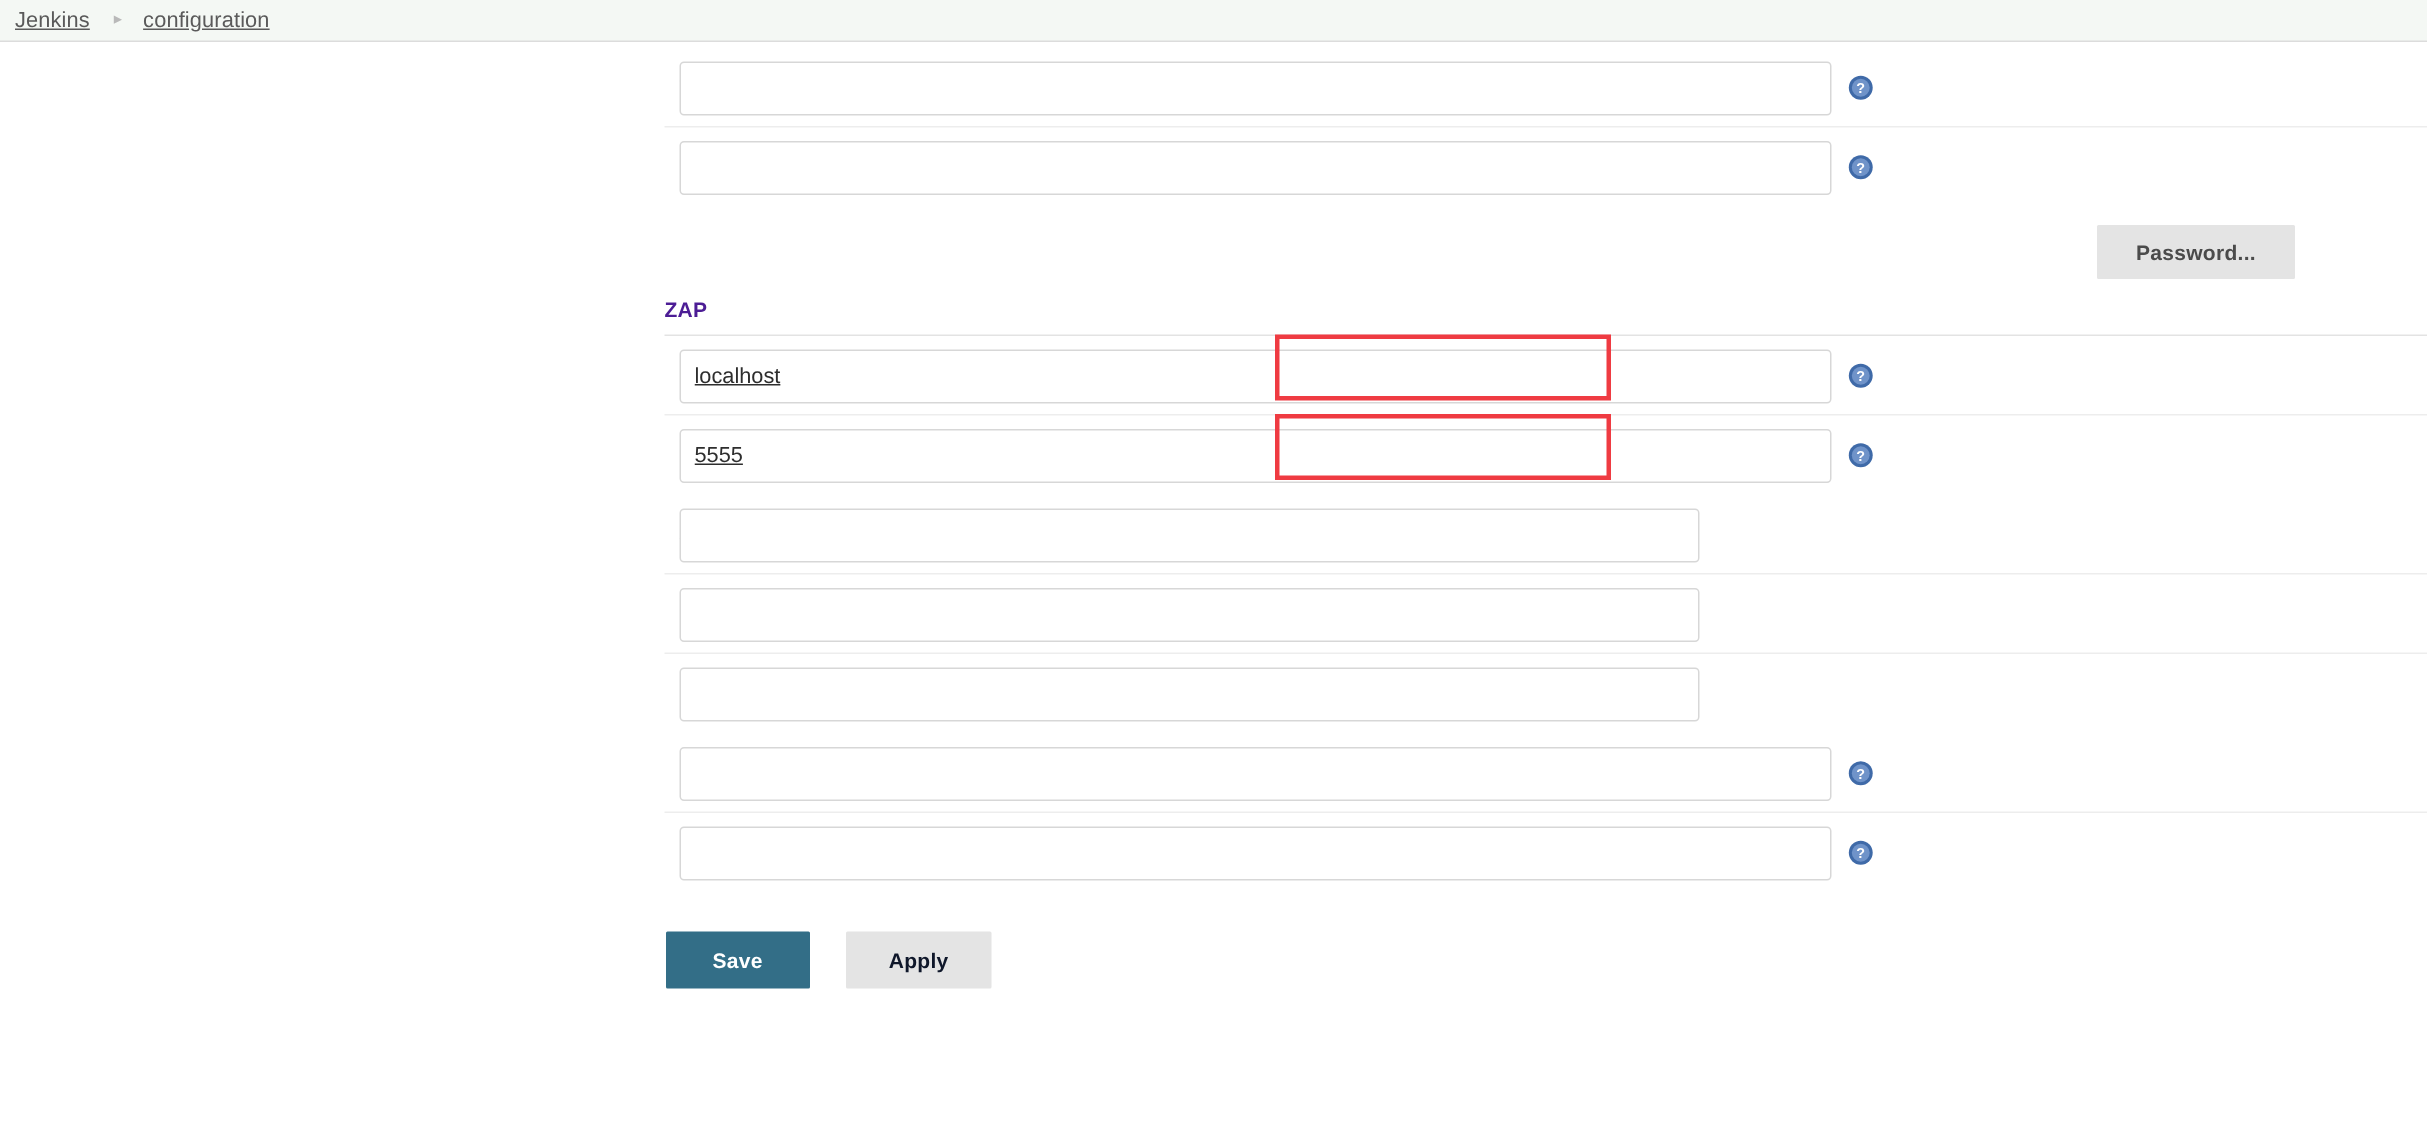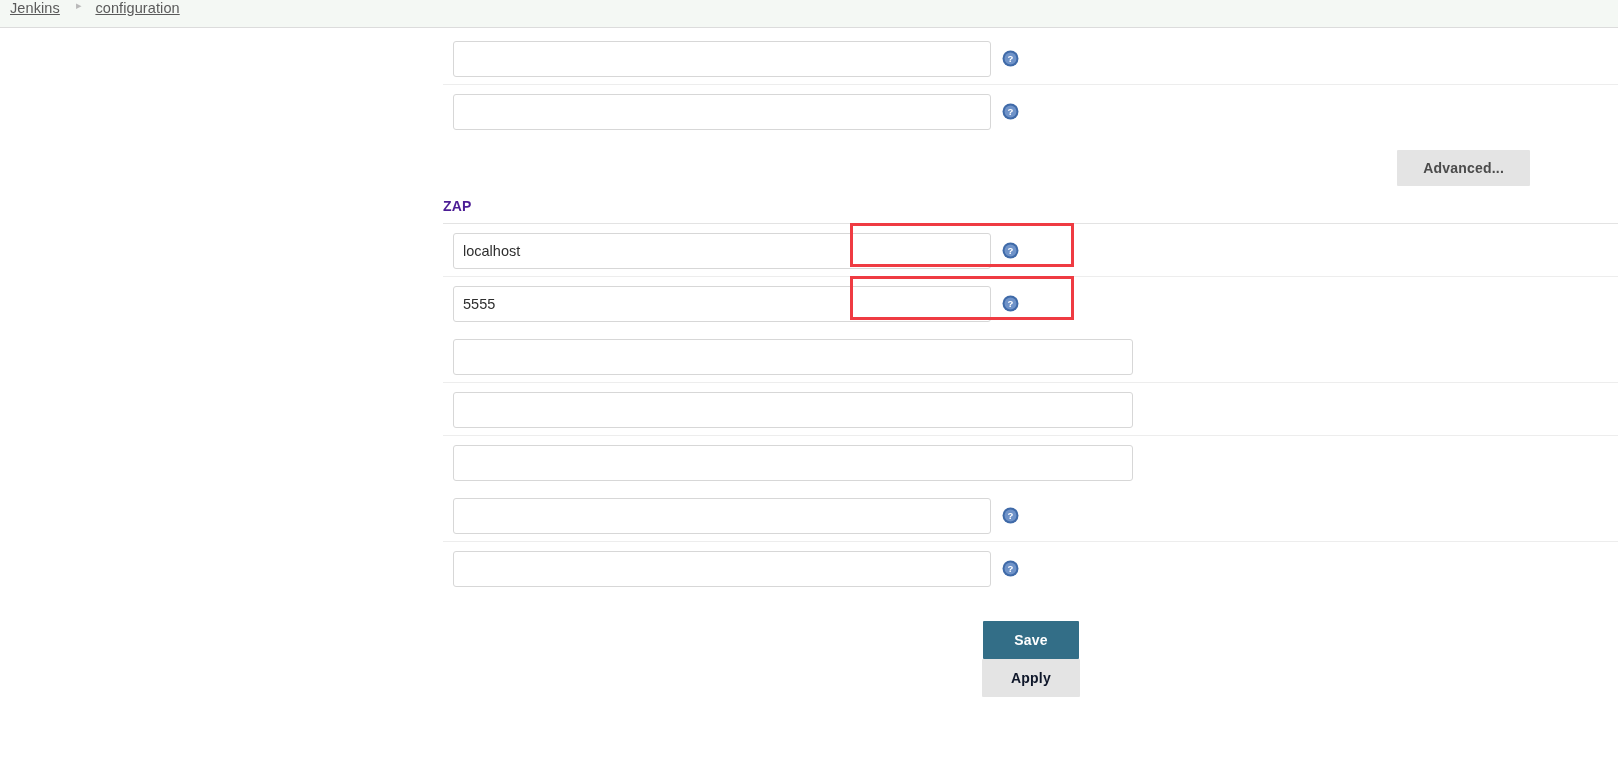"Jenkins" .breadcrumb-bar { align-items: flex-start -> center }
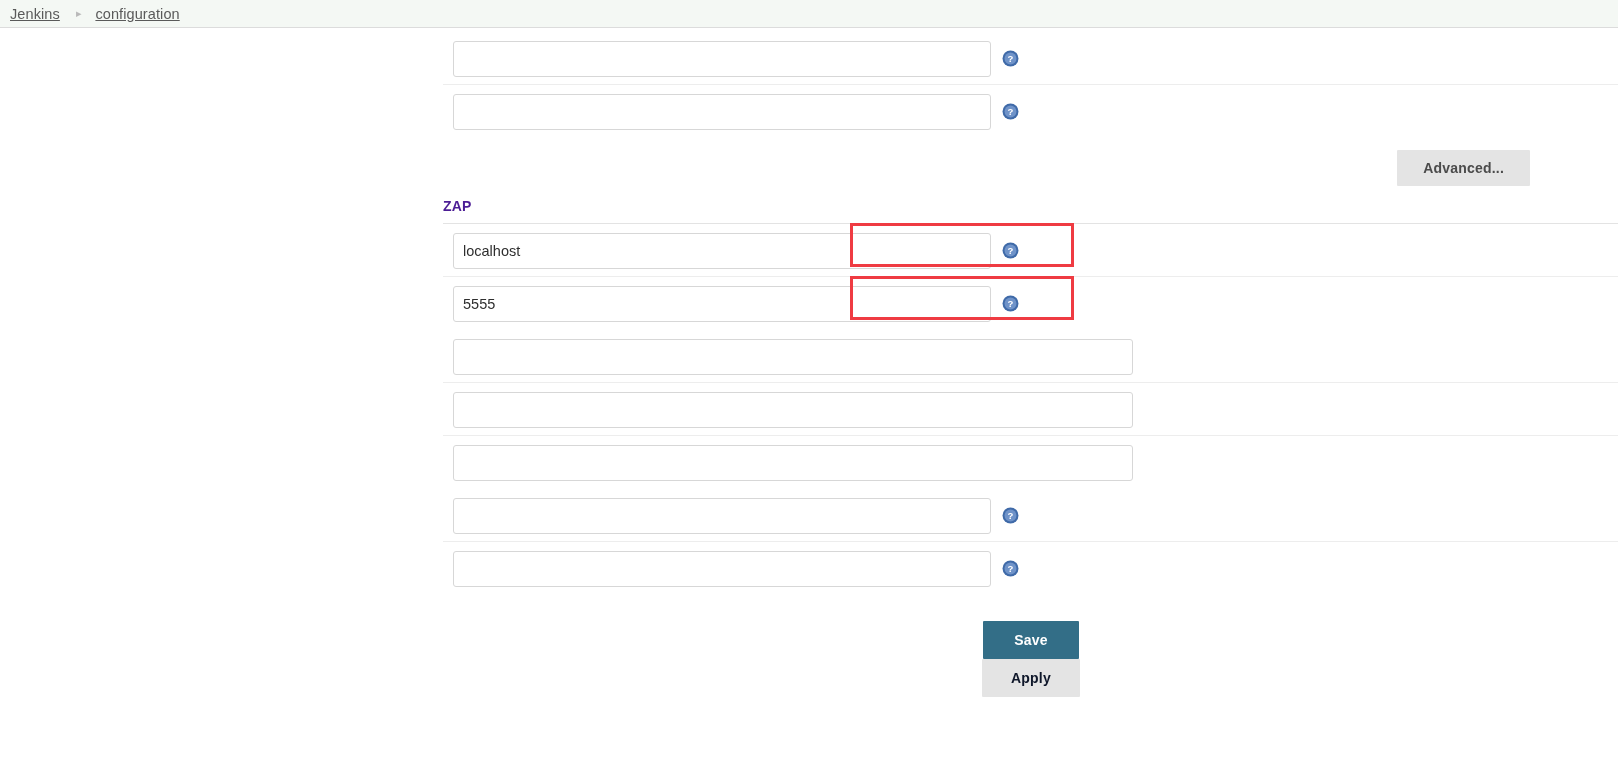"Advanced..." button.btn { text: Advanced -> Password }
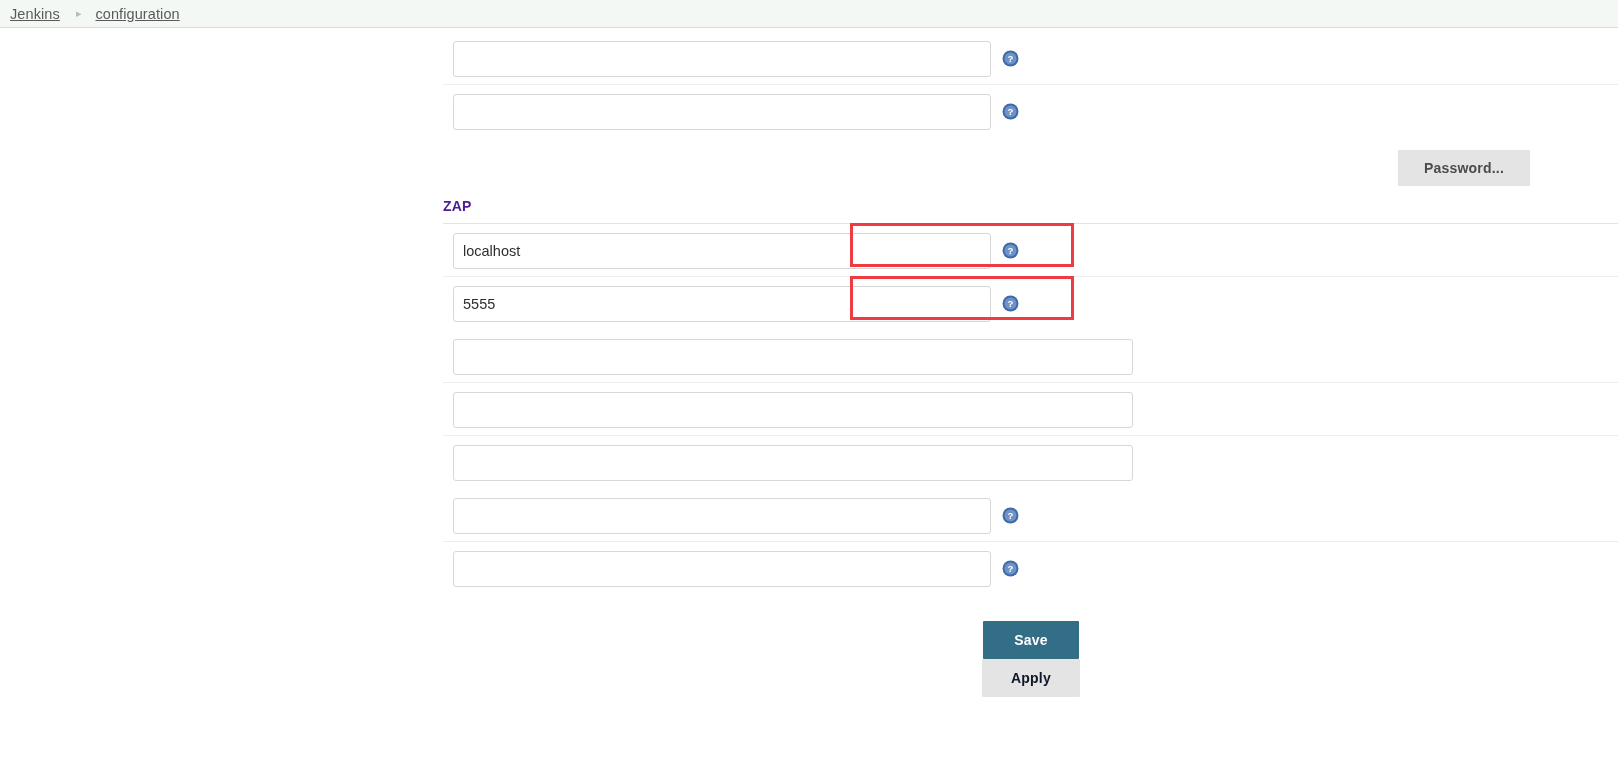"localhost" .w-help { text-decoration: none -> underline; width: 538px -> 768px }
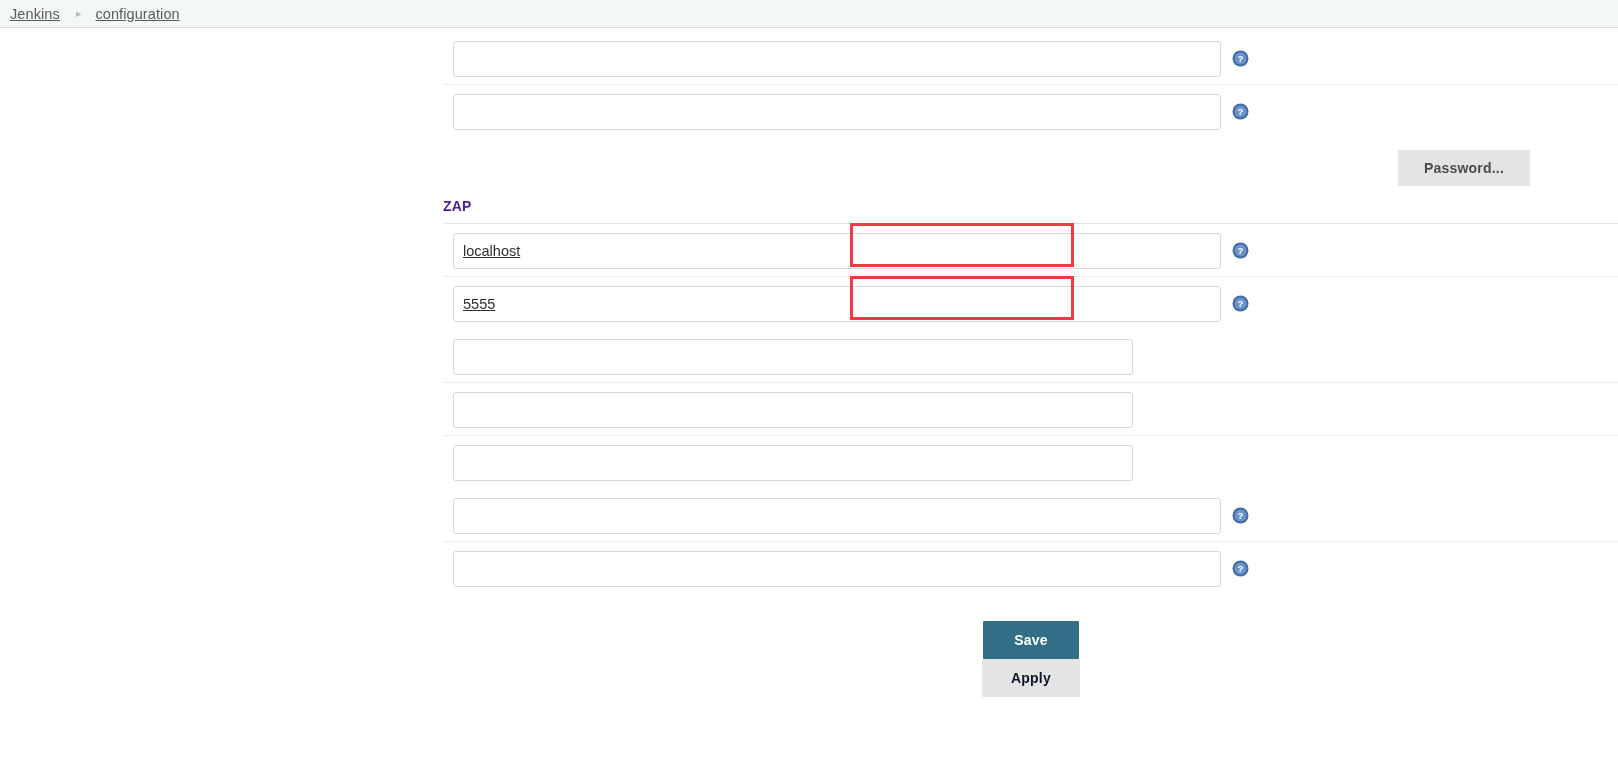"Save" .submit-row { flex-direction: column -> none; gap: 0 -> 24px }
